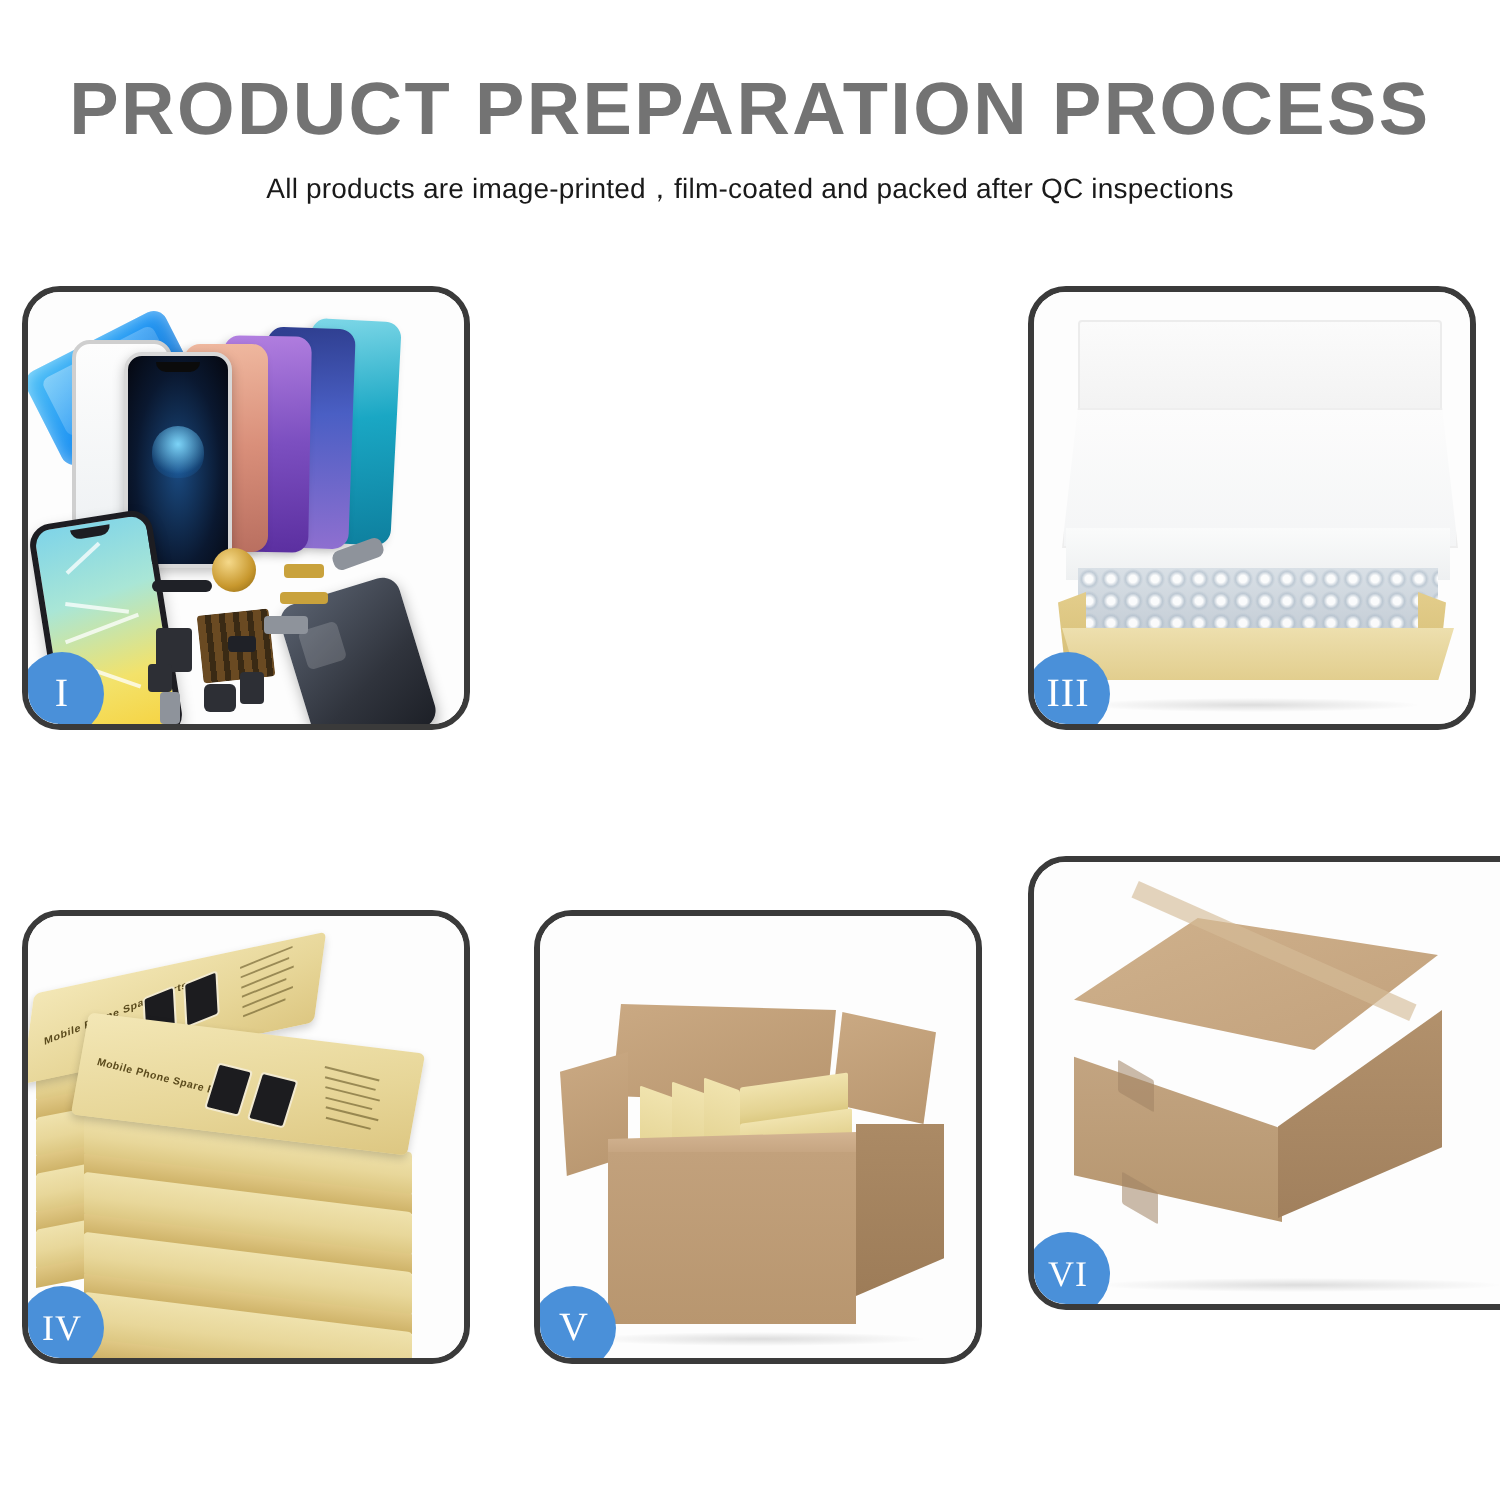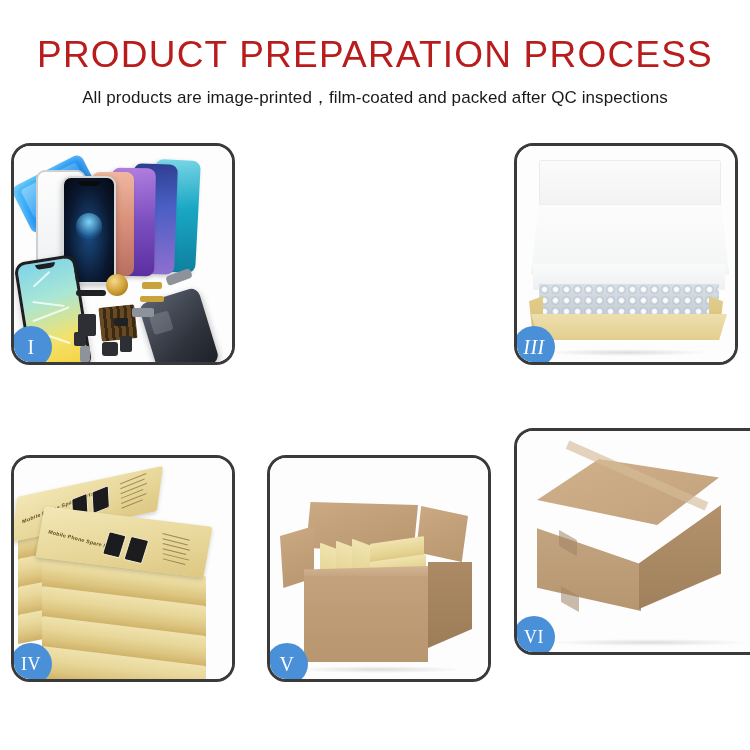"PRODUCT PREPARATION PROCESS" .title { color: #b91c1c -> #737373; font-weight: 400 -> 700 }
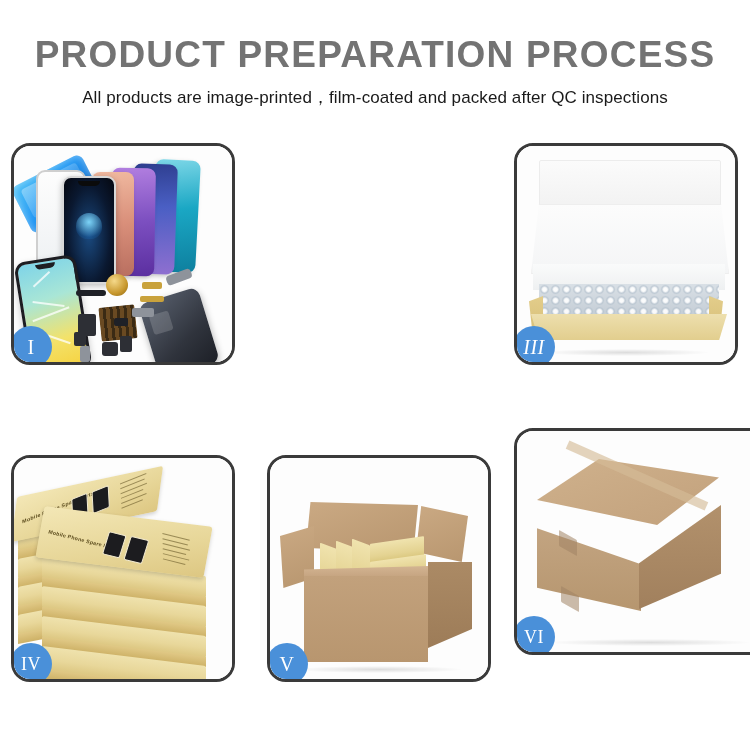"All products are" .subtitle { font-size: 17px -> 14px }
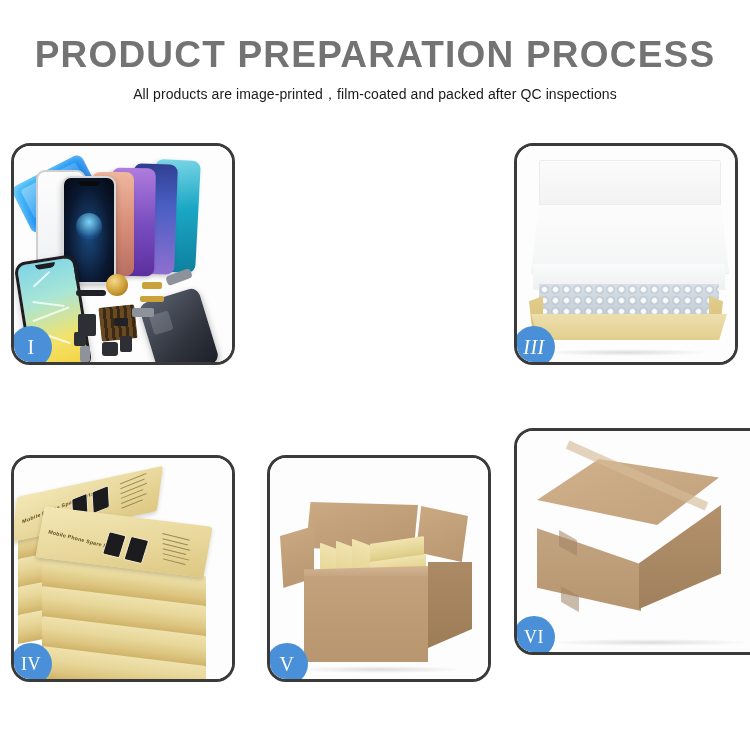"III" .p3 { font-style: italic -> none }
